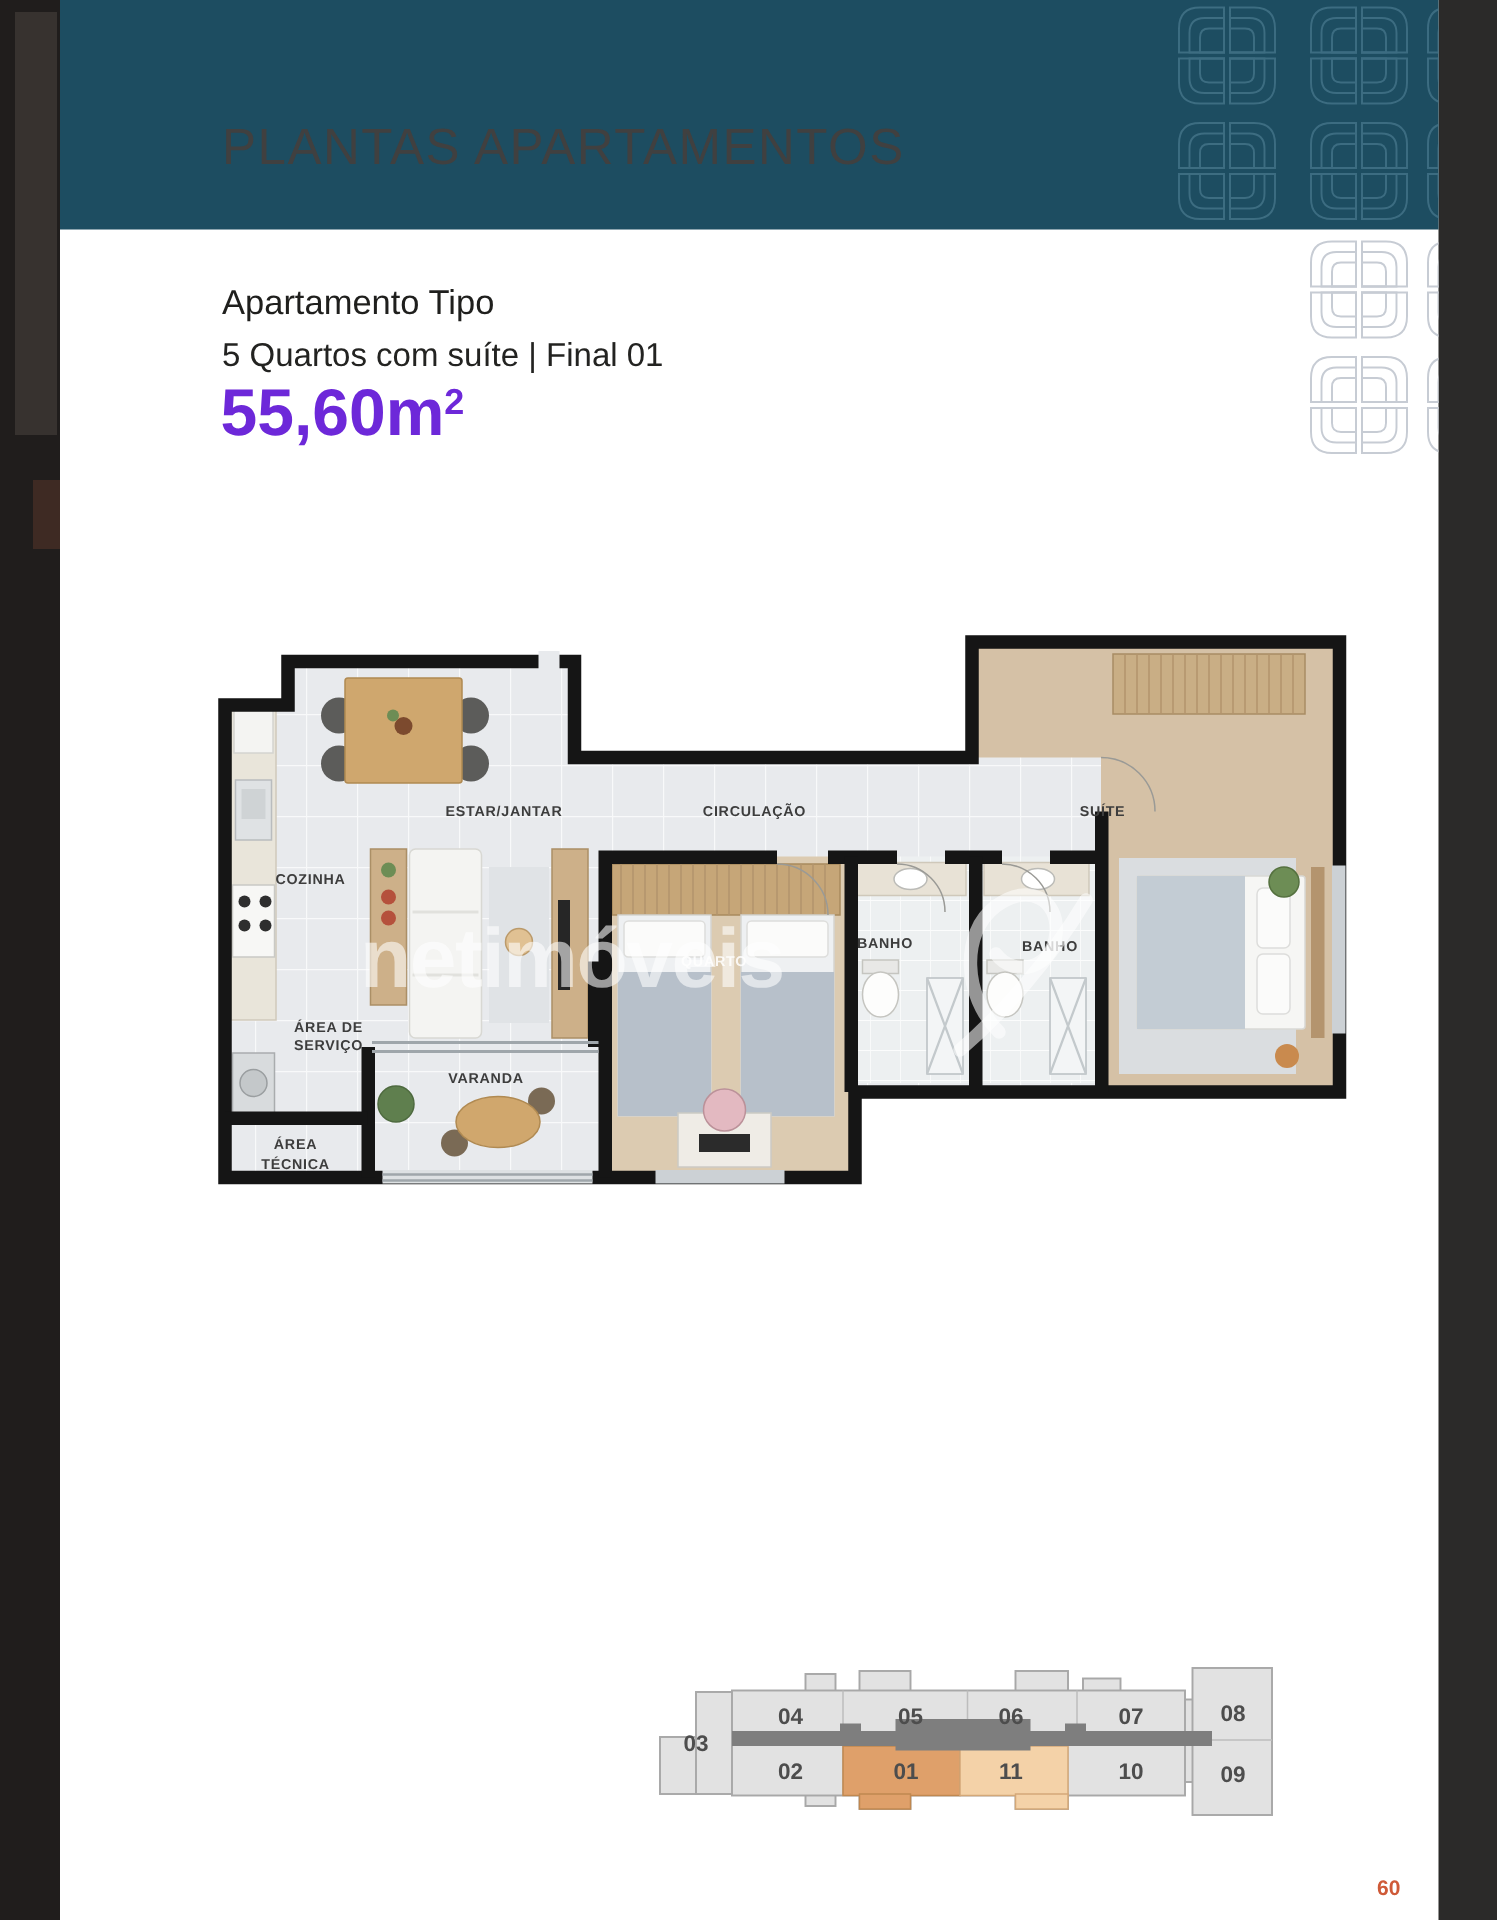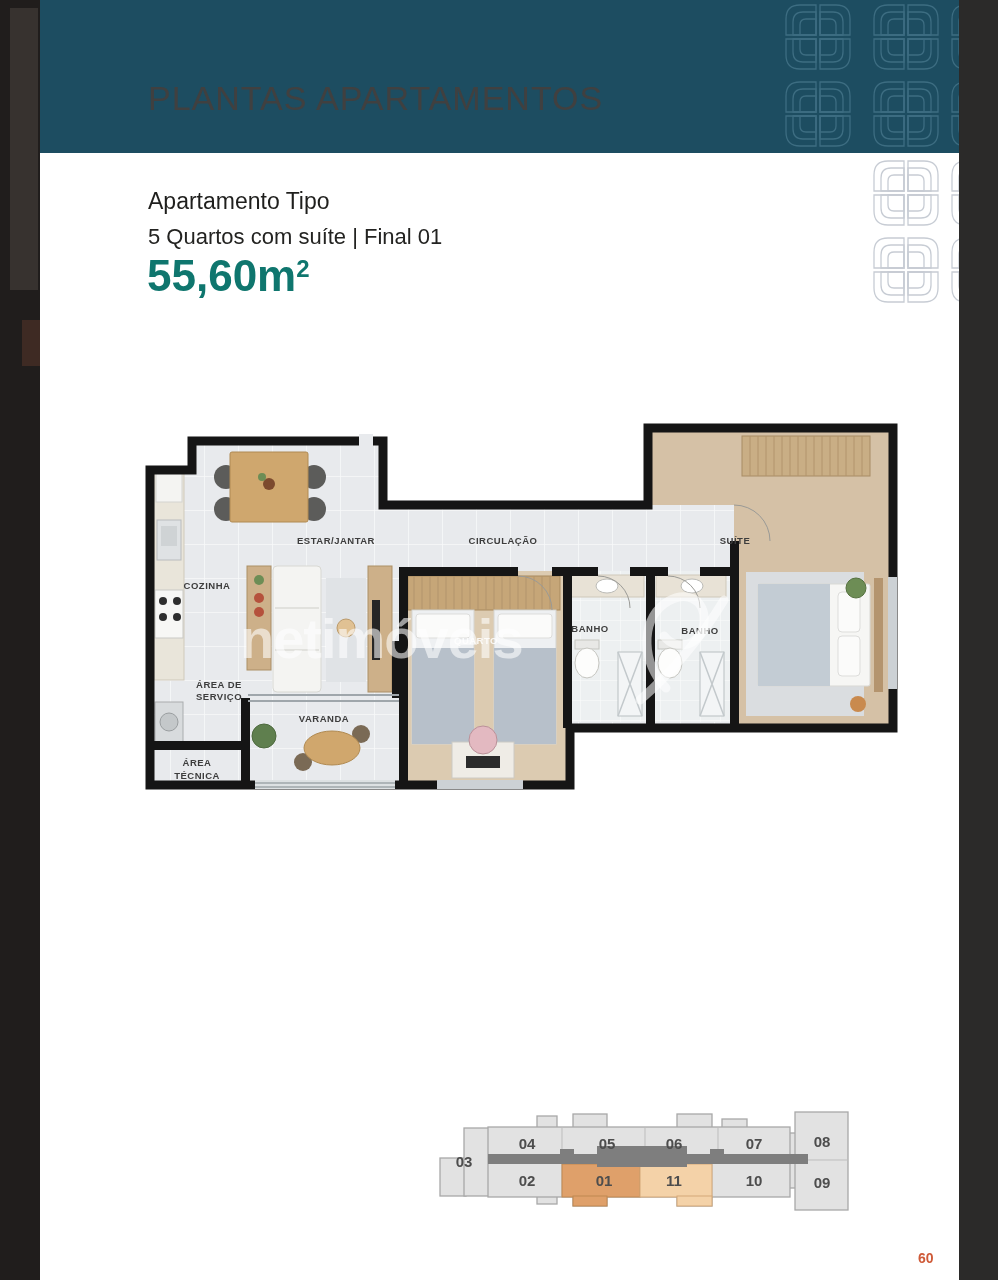"55,60m2" .apt-area { color: #0f766e -> #6d28d9 }
